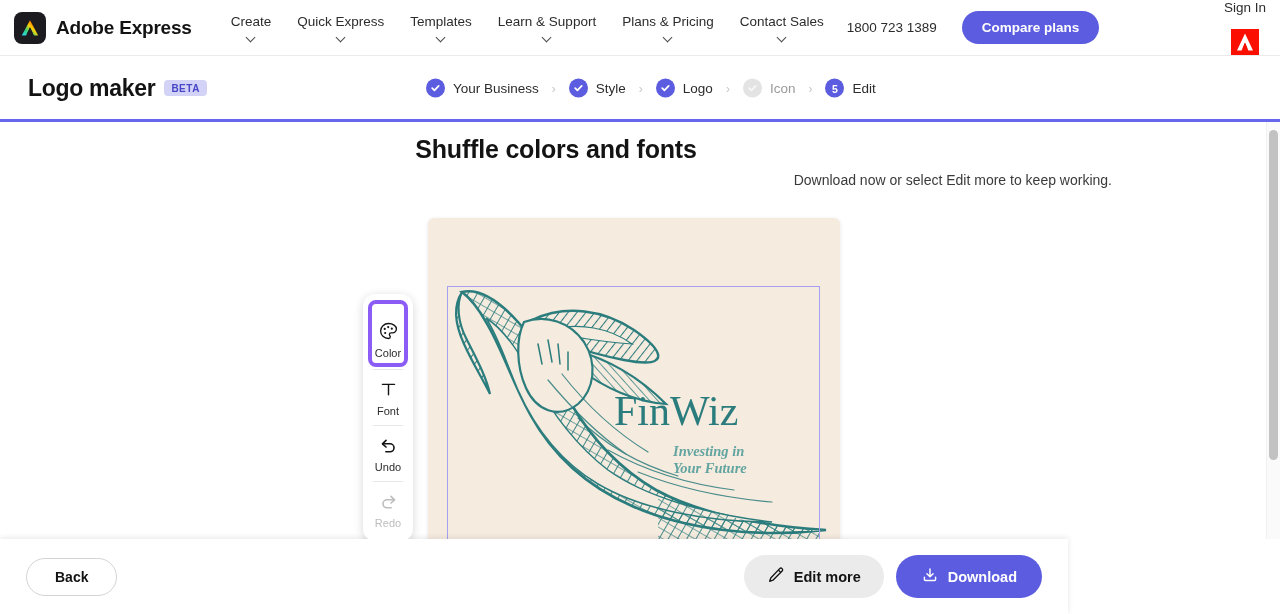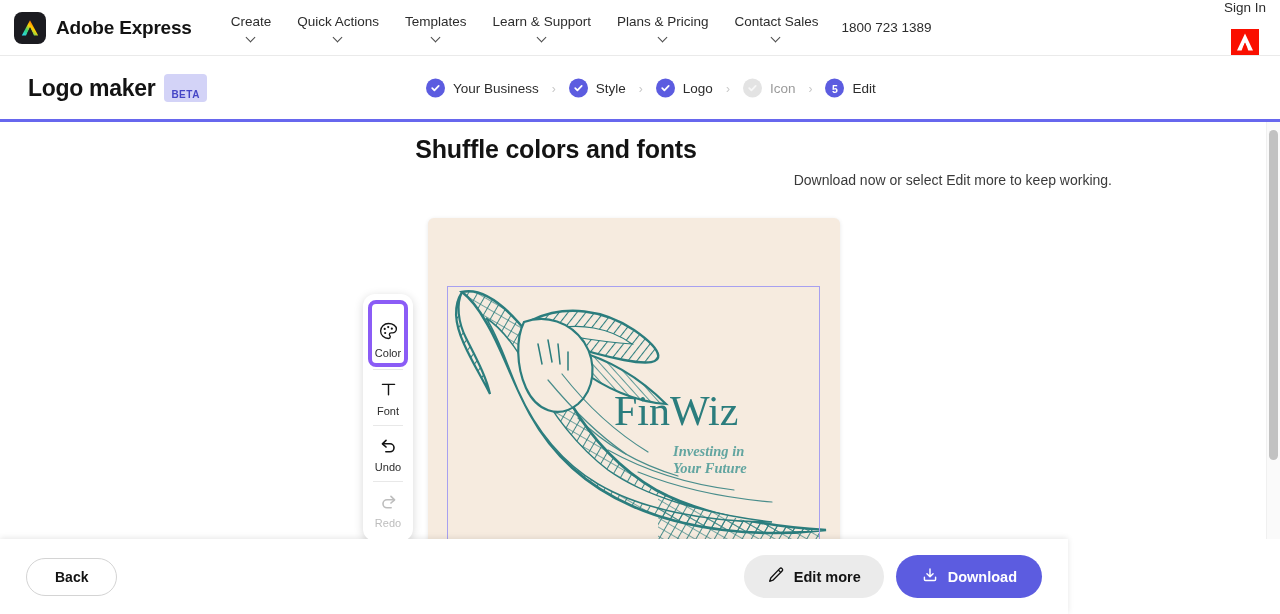"Quick Actions" span { text: Actions -> Express }
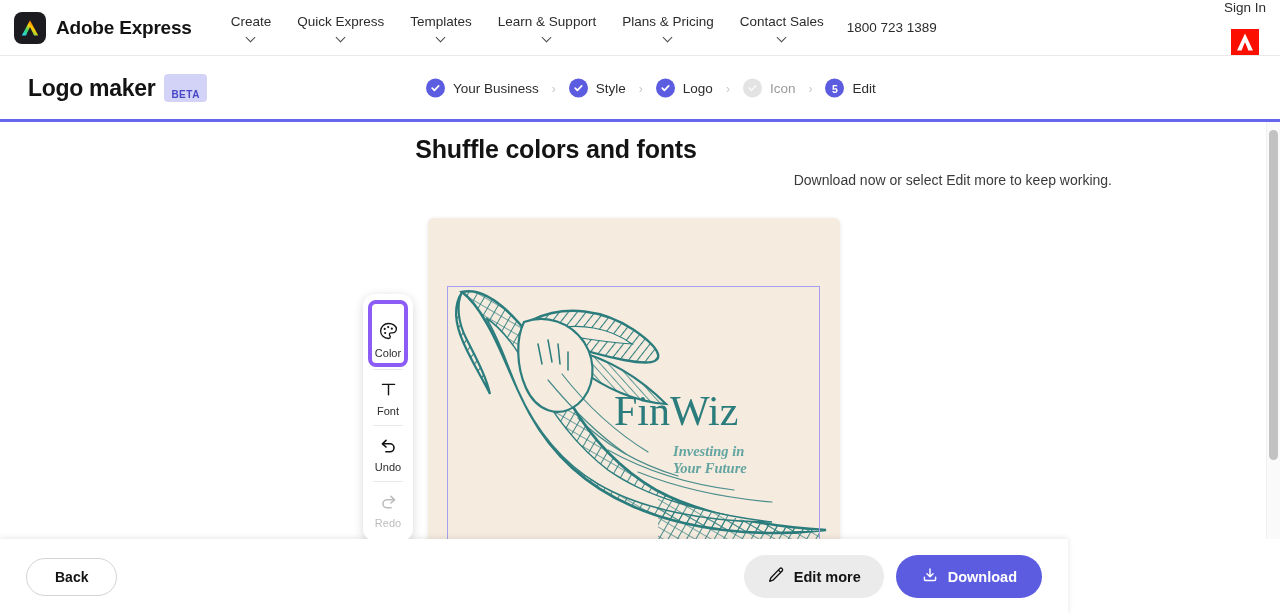"Compare plans" button.compare-btn { html: none -> <button>Compare plans</button> }
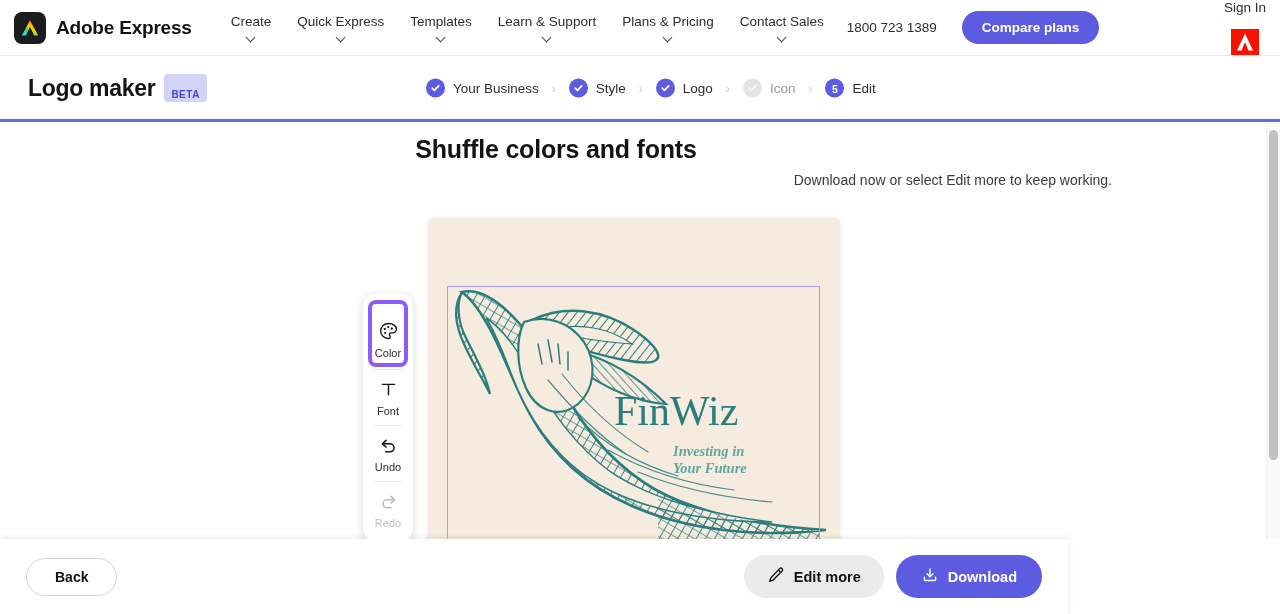"BETA" .beta-badge { padding: 15px 7px 2px -> 3px 7px 2px }
